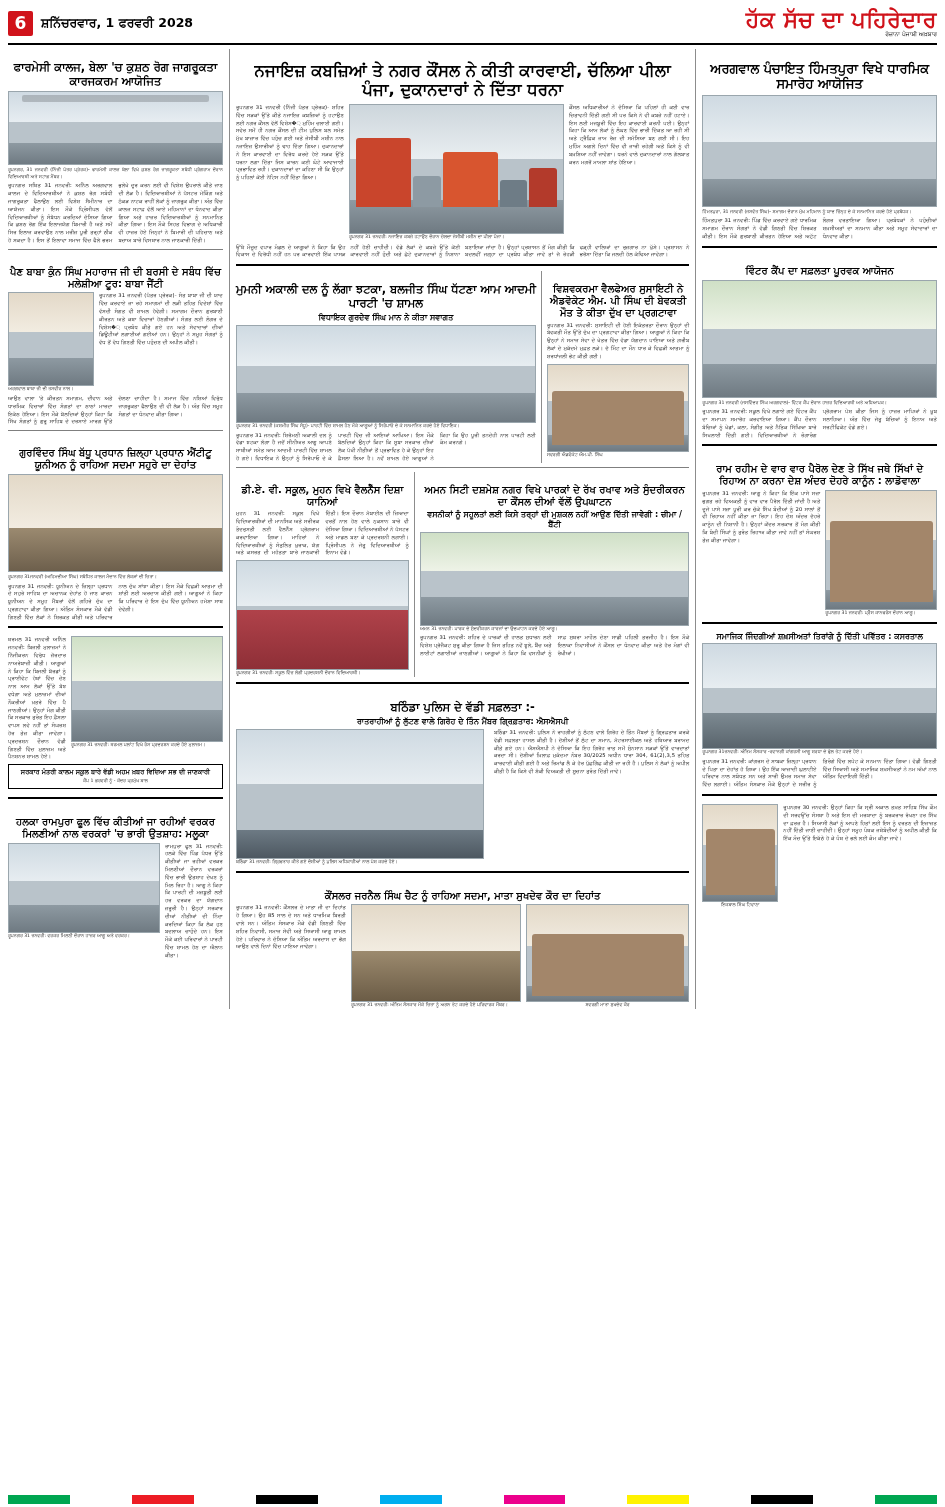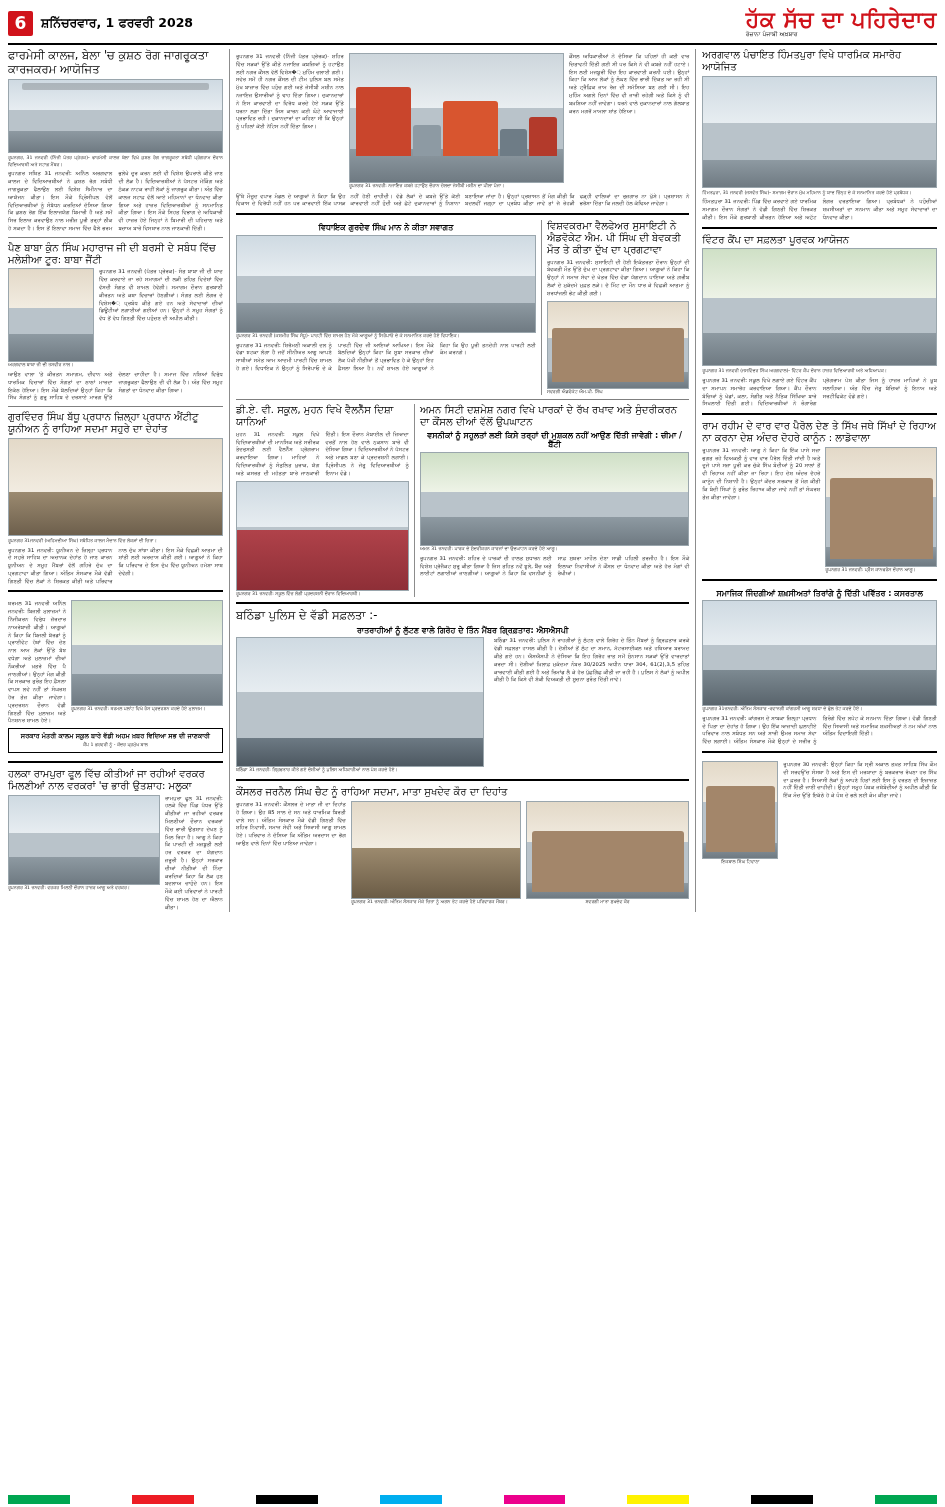"ਹੱਕ ਸੱਚ ਦਾ ਪਹਿਰੇਦਾਰ" .mh-logo { text-align: left -> right }
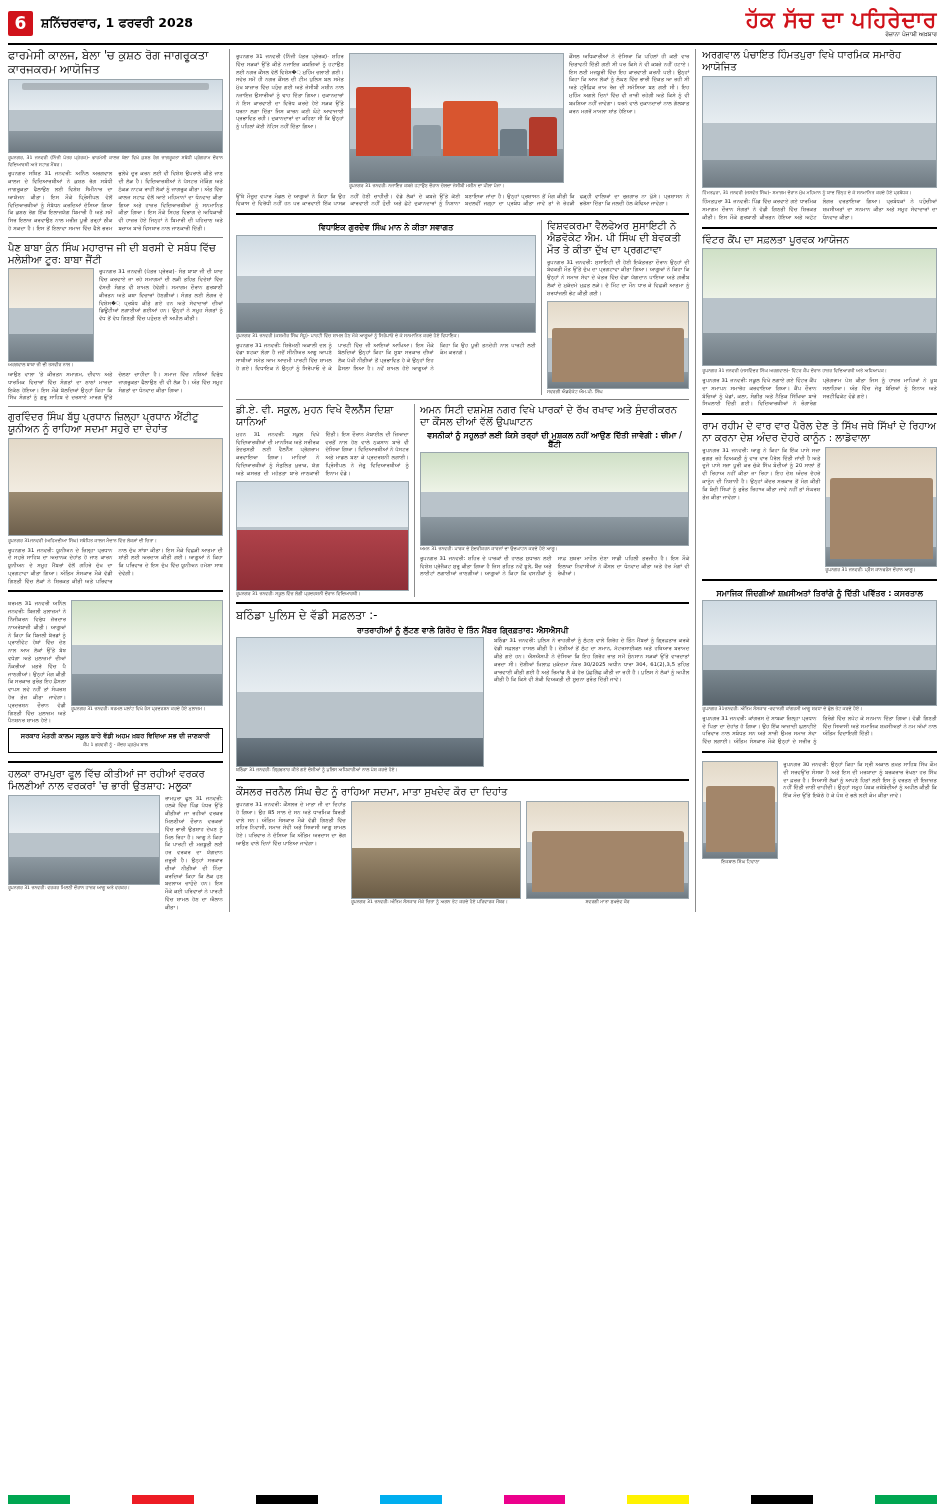"ਫਾਰਮੇਸੀ ਕਾਲਜ, ਬੇਲਾ 'ਚ ਕੁਸ਼ਠ" .hl { font-weight: normal -> bold; margin-top: none -> 12px; text-align: none -> center }
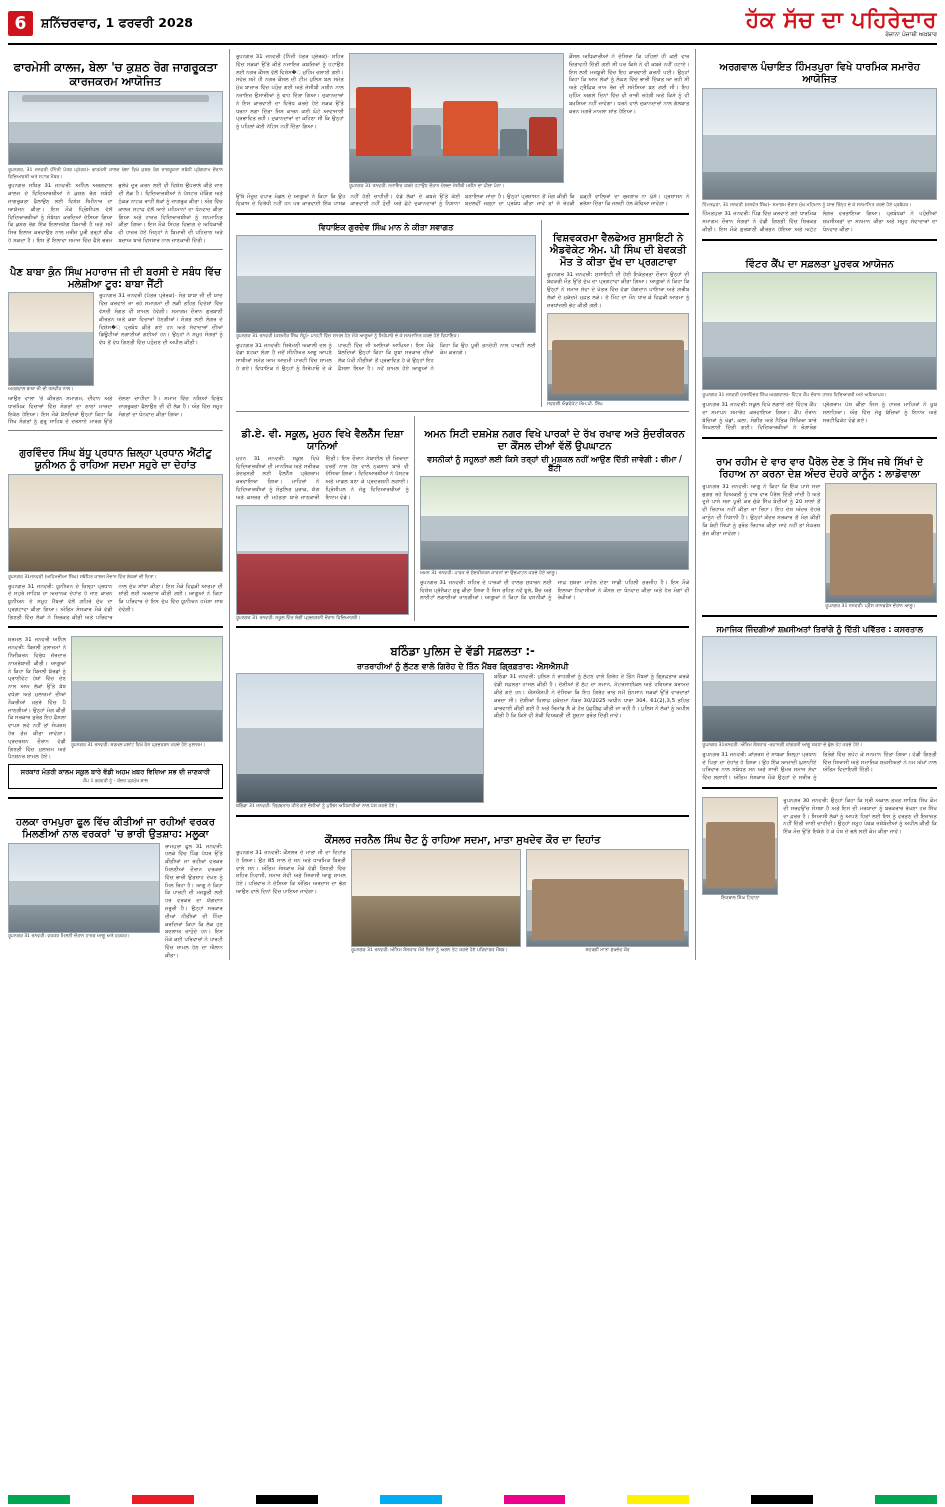"ਨਜਾਇਜ਼ ਕਬਜ਼ਿਆਂ ਤੇ ਨਗਰ ਕੌਂਸਲ" div.hl { html: none -> <div>ਨਜਾਇਜ਼ ਕਬਜ਼ਿਆਂ ਤੇ ਨਗਰ ਕੌਂਸਲ ਨੇ ਕੀਤੀ ਕਾਰਵਾਈ, ਚੱਲਿਆ ਪੀਲਾ ਪੰਜਾ, ਦੁਕਾਨਦਾਰਾਂ ਨੇ ਦਿੱਤਾ ਧਰਨਾ</div> }
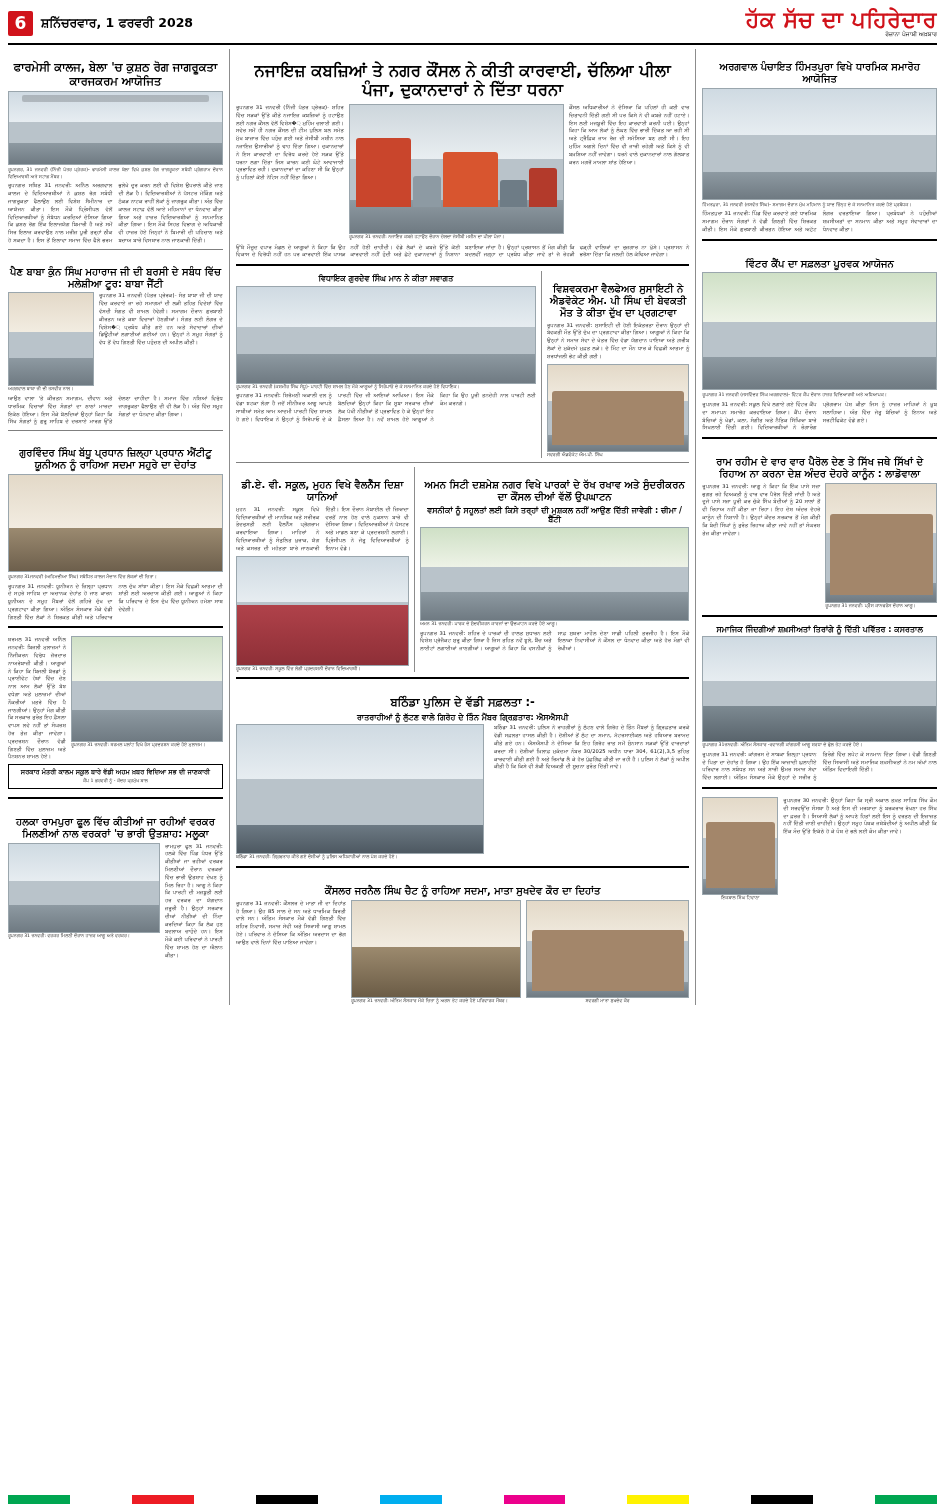"ਅਰਗਵਾਲ ਪੰਚਾਇਤ ਹਿੰਮਤਪੁਰਾ ਵਿਖੇ ਧਾਰਮਿਕ" .hl-xs { font-size: 10px -> 13px }
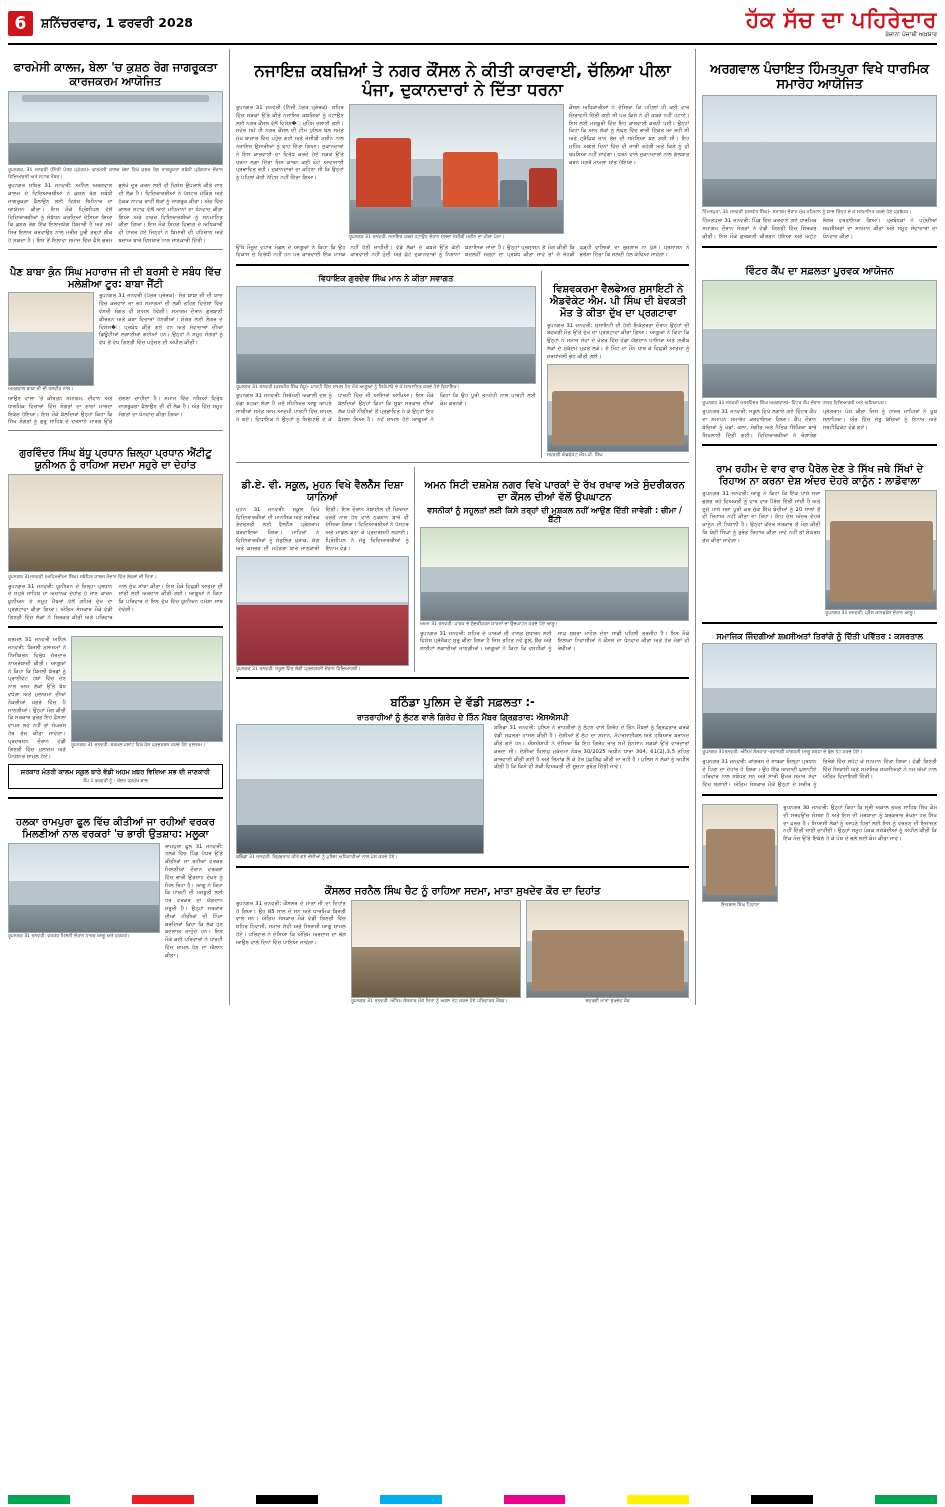"ਮੁਮਨੀ ਅਕਾਲੀ ਦਲ ਨੂੰ ਲੱਗਾ" div.hl { html: none -> <div>ਮੁਮਨੀ ਅਕਾਲੀ ਦਲ ਨੂੰ ਲੱਗਾ ਝਟਕਾ, ਬਲਜੀਤ ਸਿੰਘ ਧੱਟਣਾ ਆਮ ਆਦਮੀ ਪਾਰਟੀ 'ਚ ਸ਼ਾਮਲ</div> }
